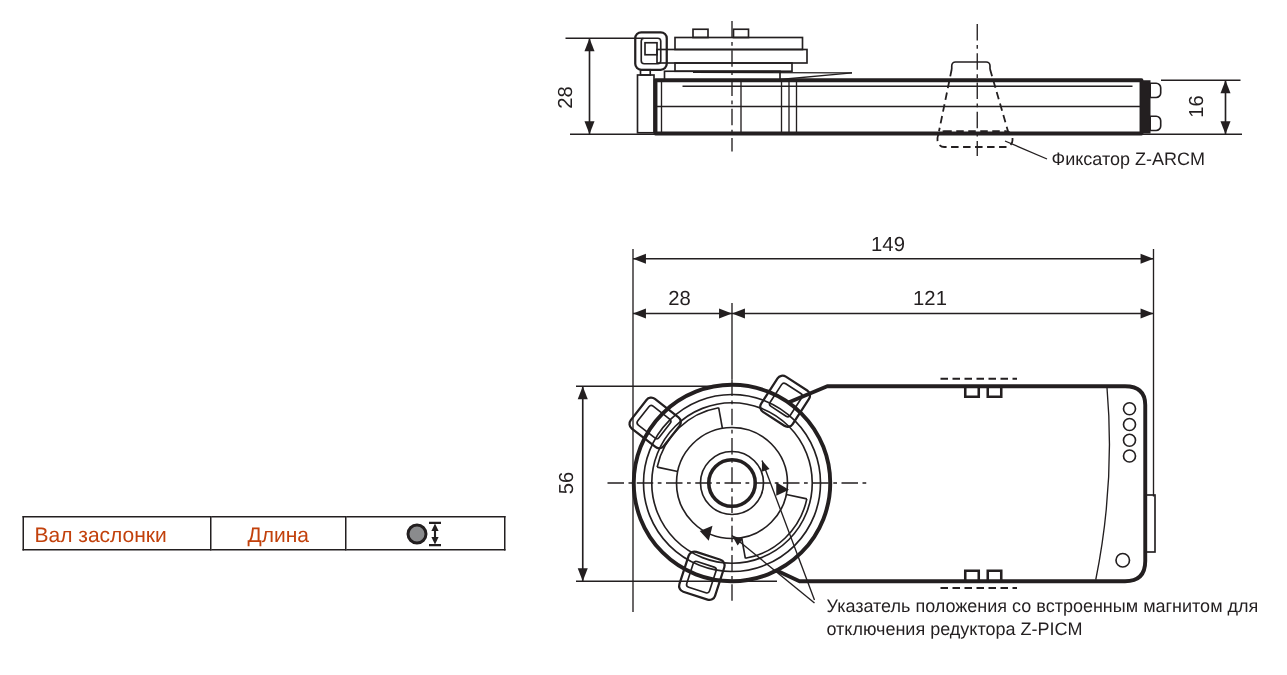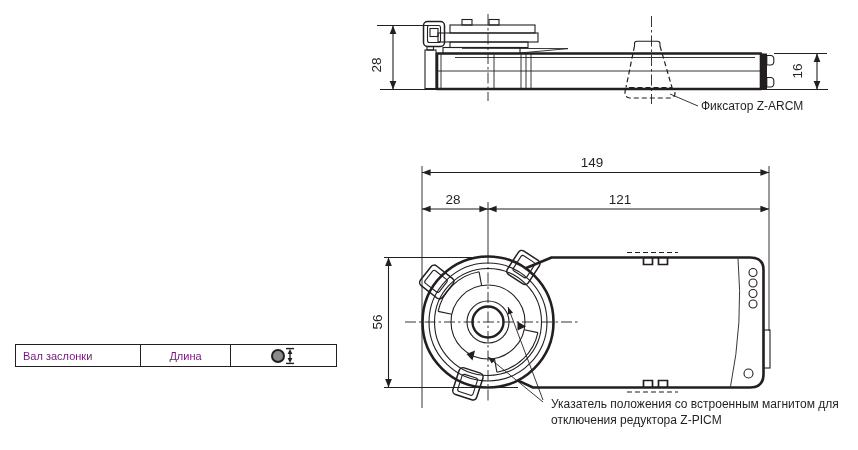"Вал заслонки" table.spec td { color: #701a75 -> #c2410c; font-size: 11px -> 14px }
